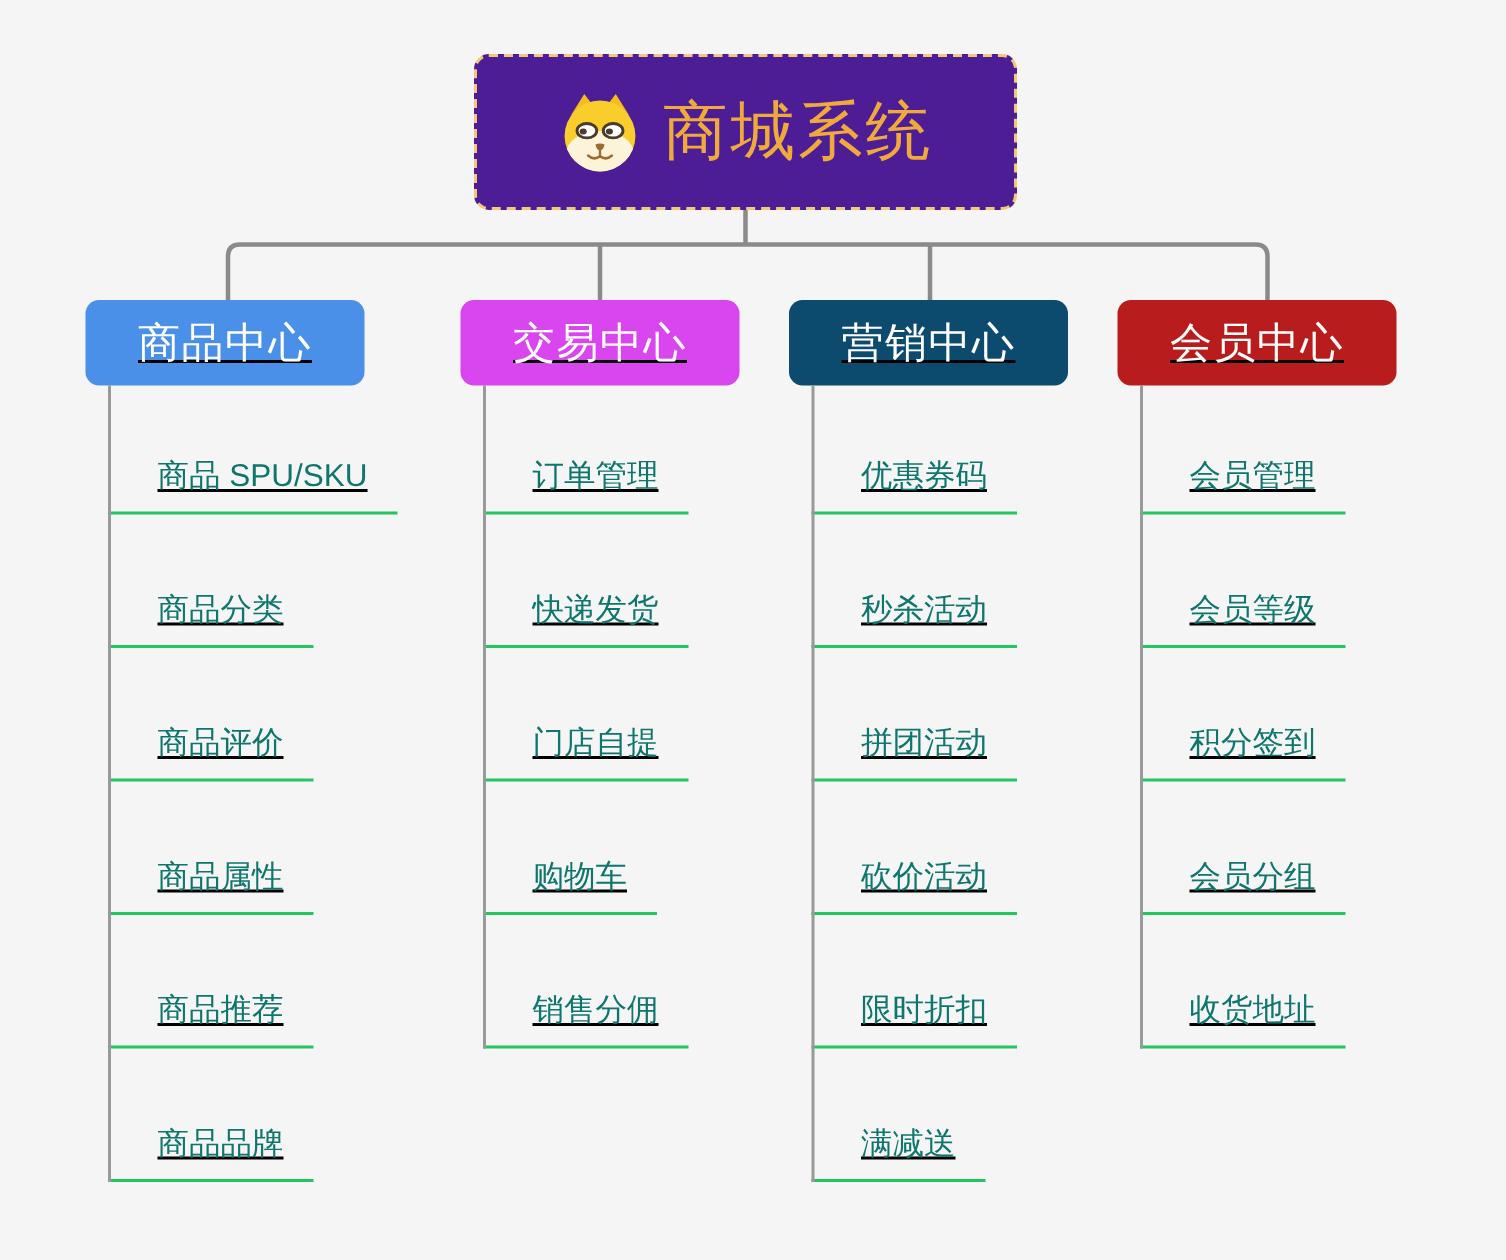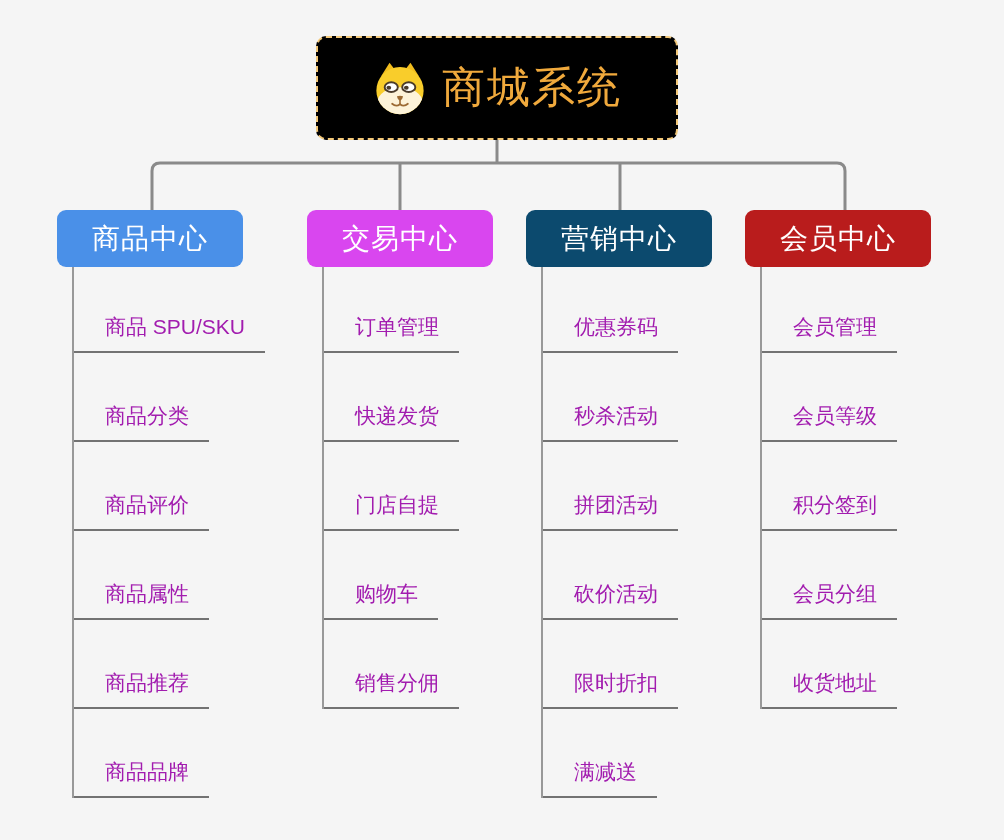"商城系统" .root-node { background: #000000 -> #4c1d95 }
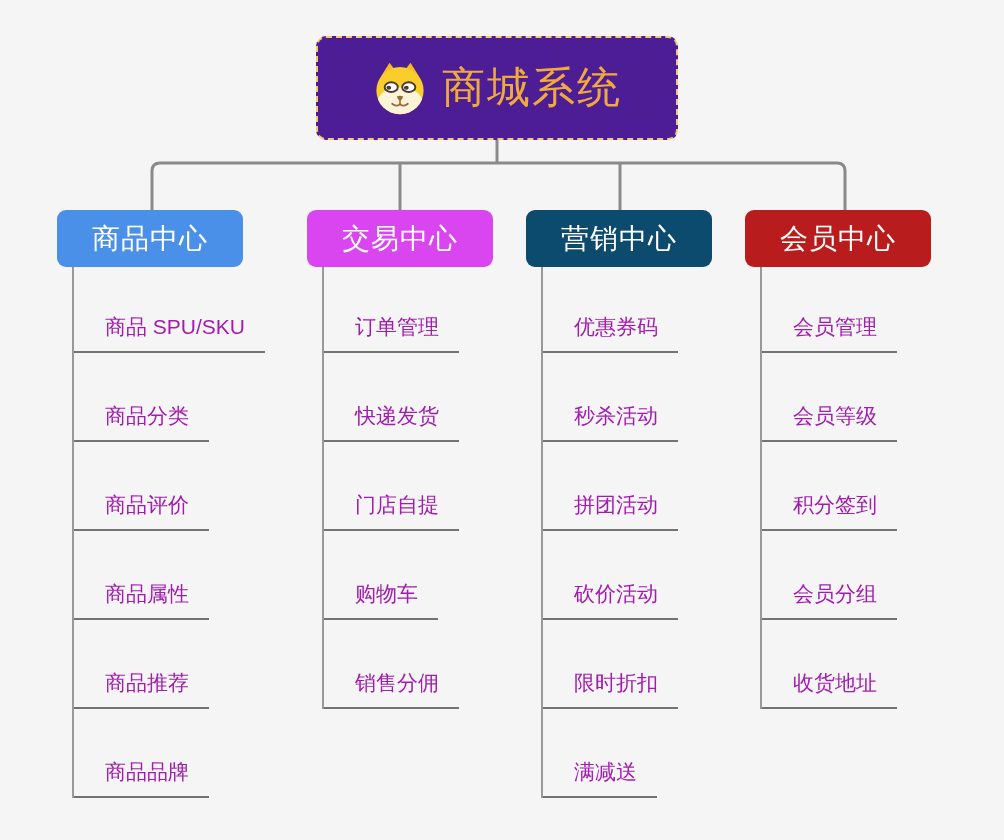"商品中心" .branch { text-decoration: none -> underline; top: 210px -> 200px }
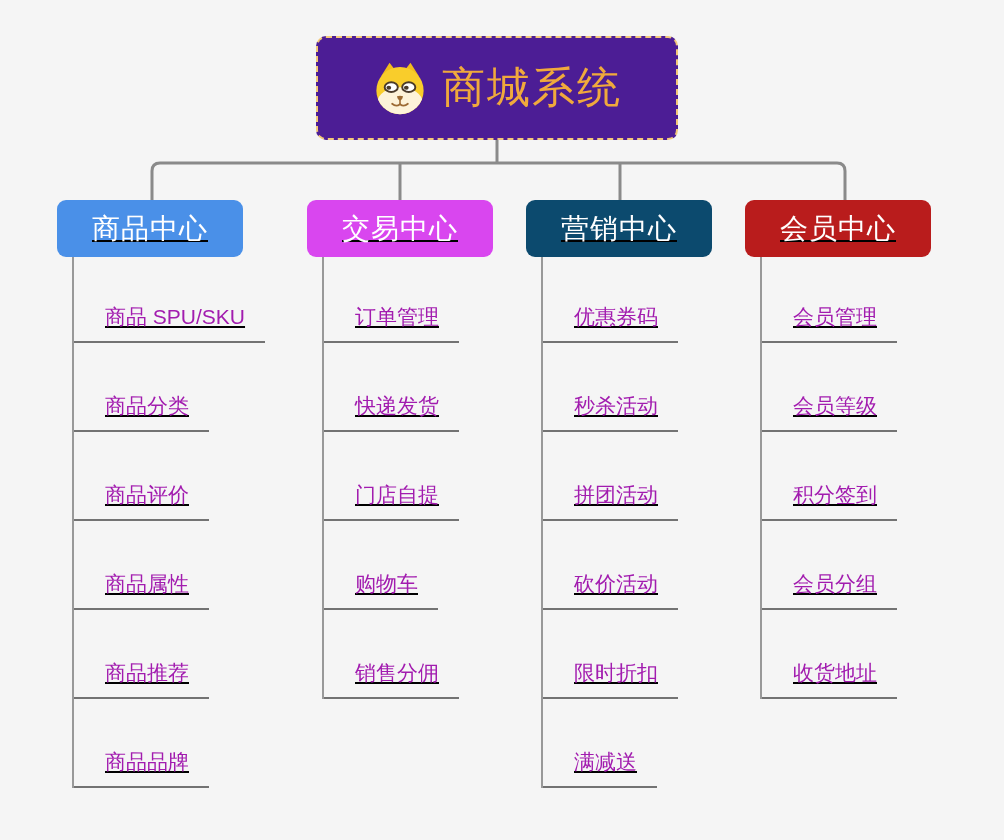"商品 SPU/SKU" .leaf-label { border-bottom: 2px solid #737373 -> 2px solid #22c55e; color: #a21caf -> #0f766e }
